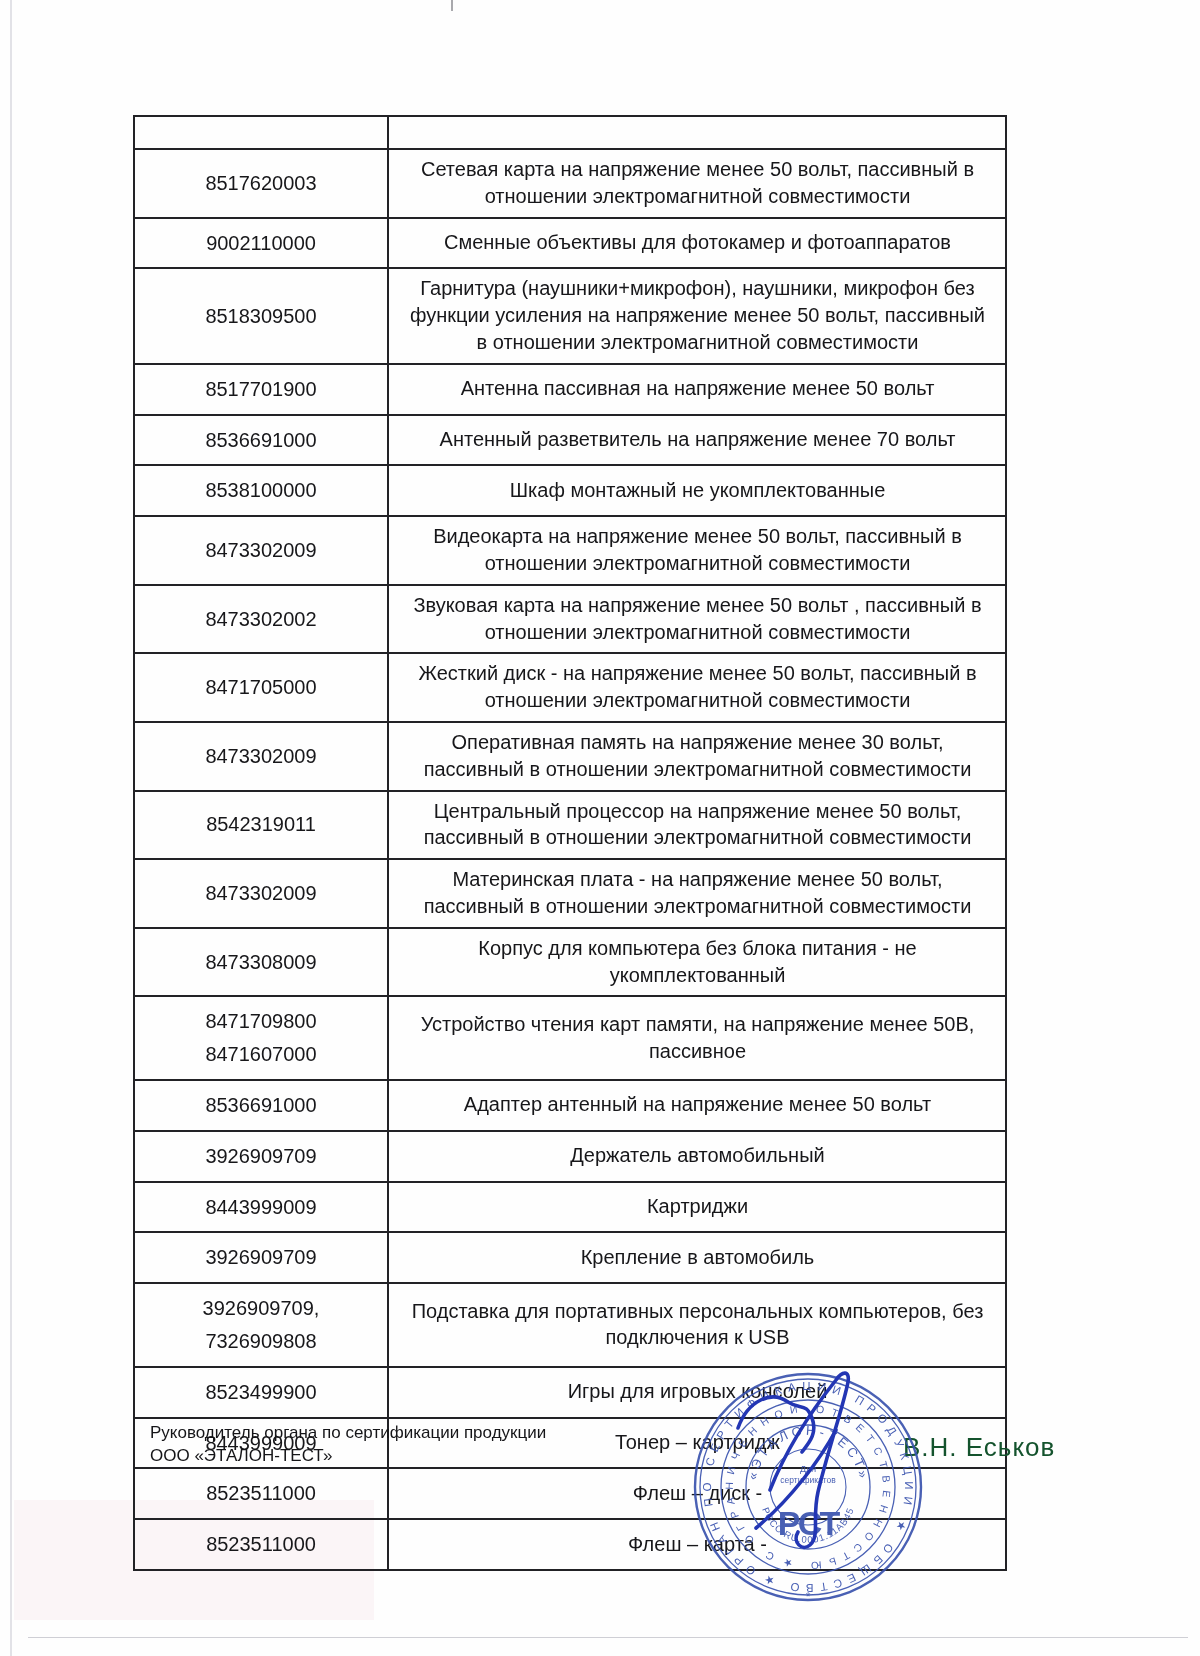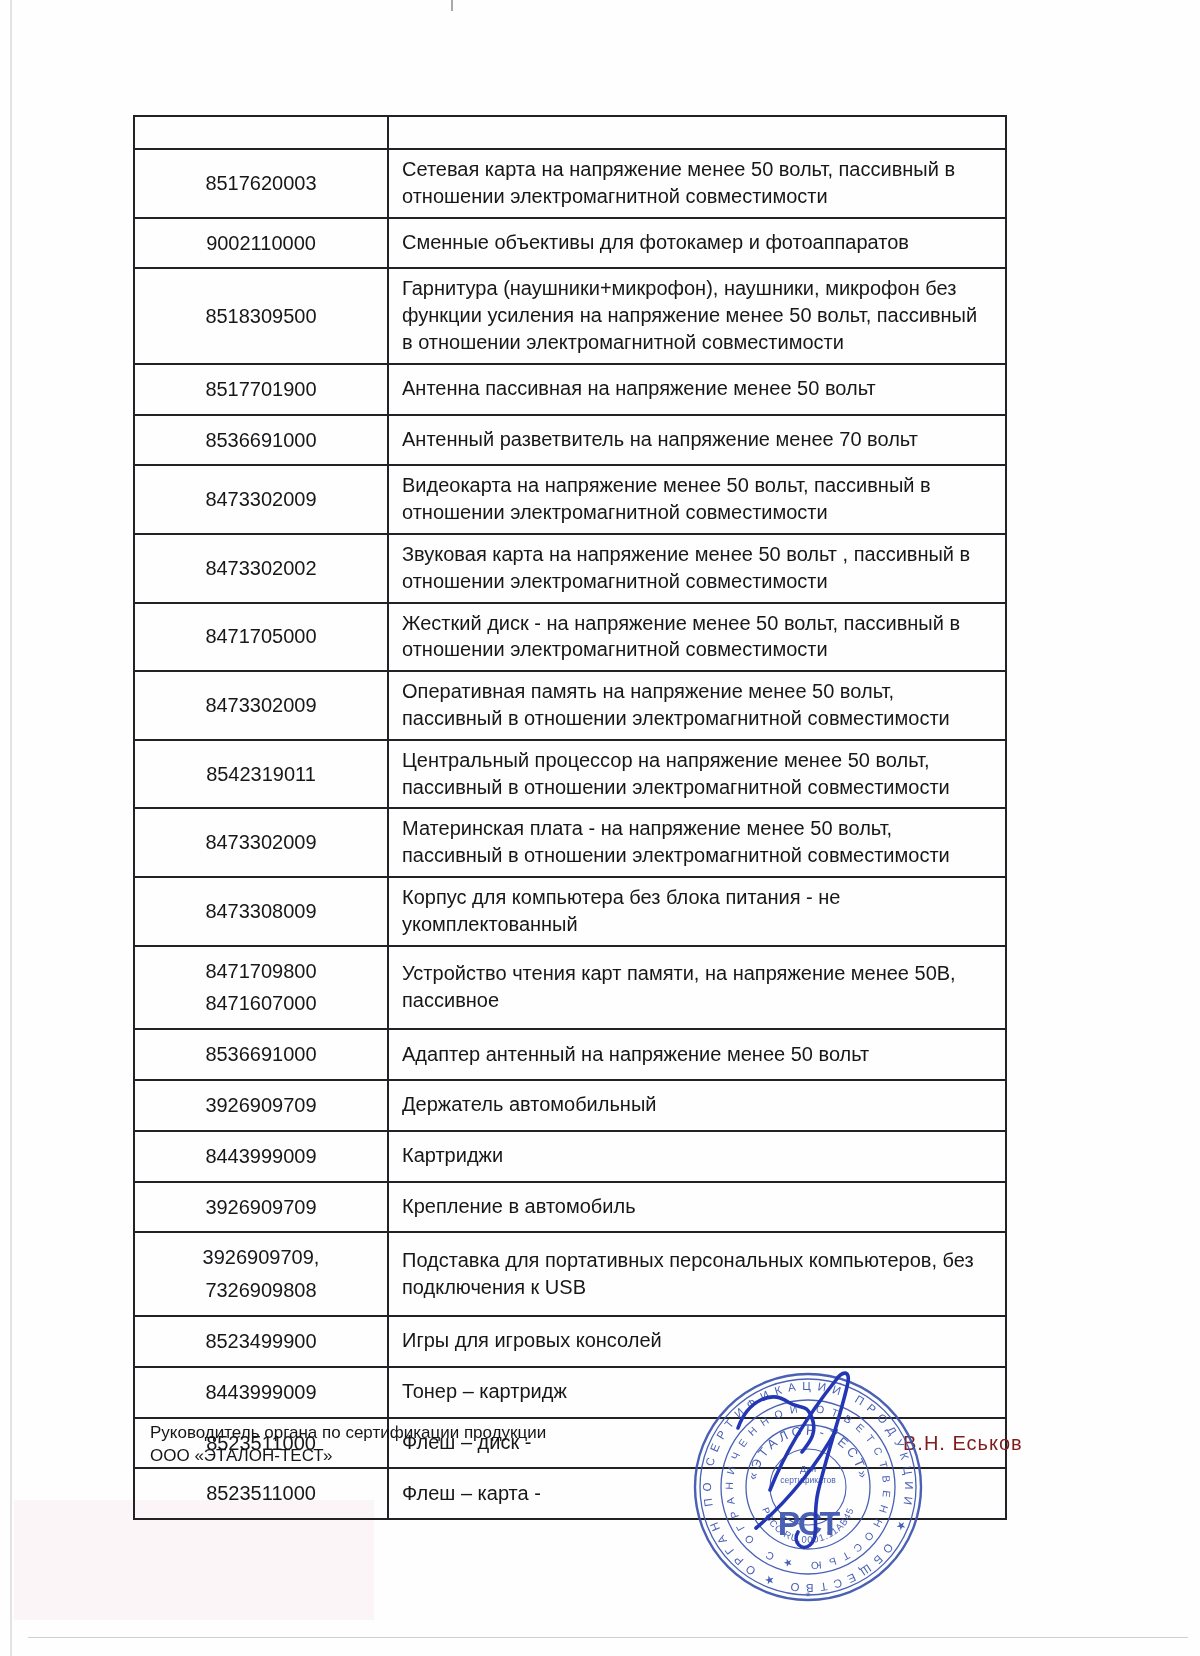"Сетевая карта на напряжение менее" td.desc-cell { text-align: left -> center }
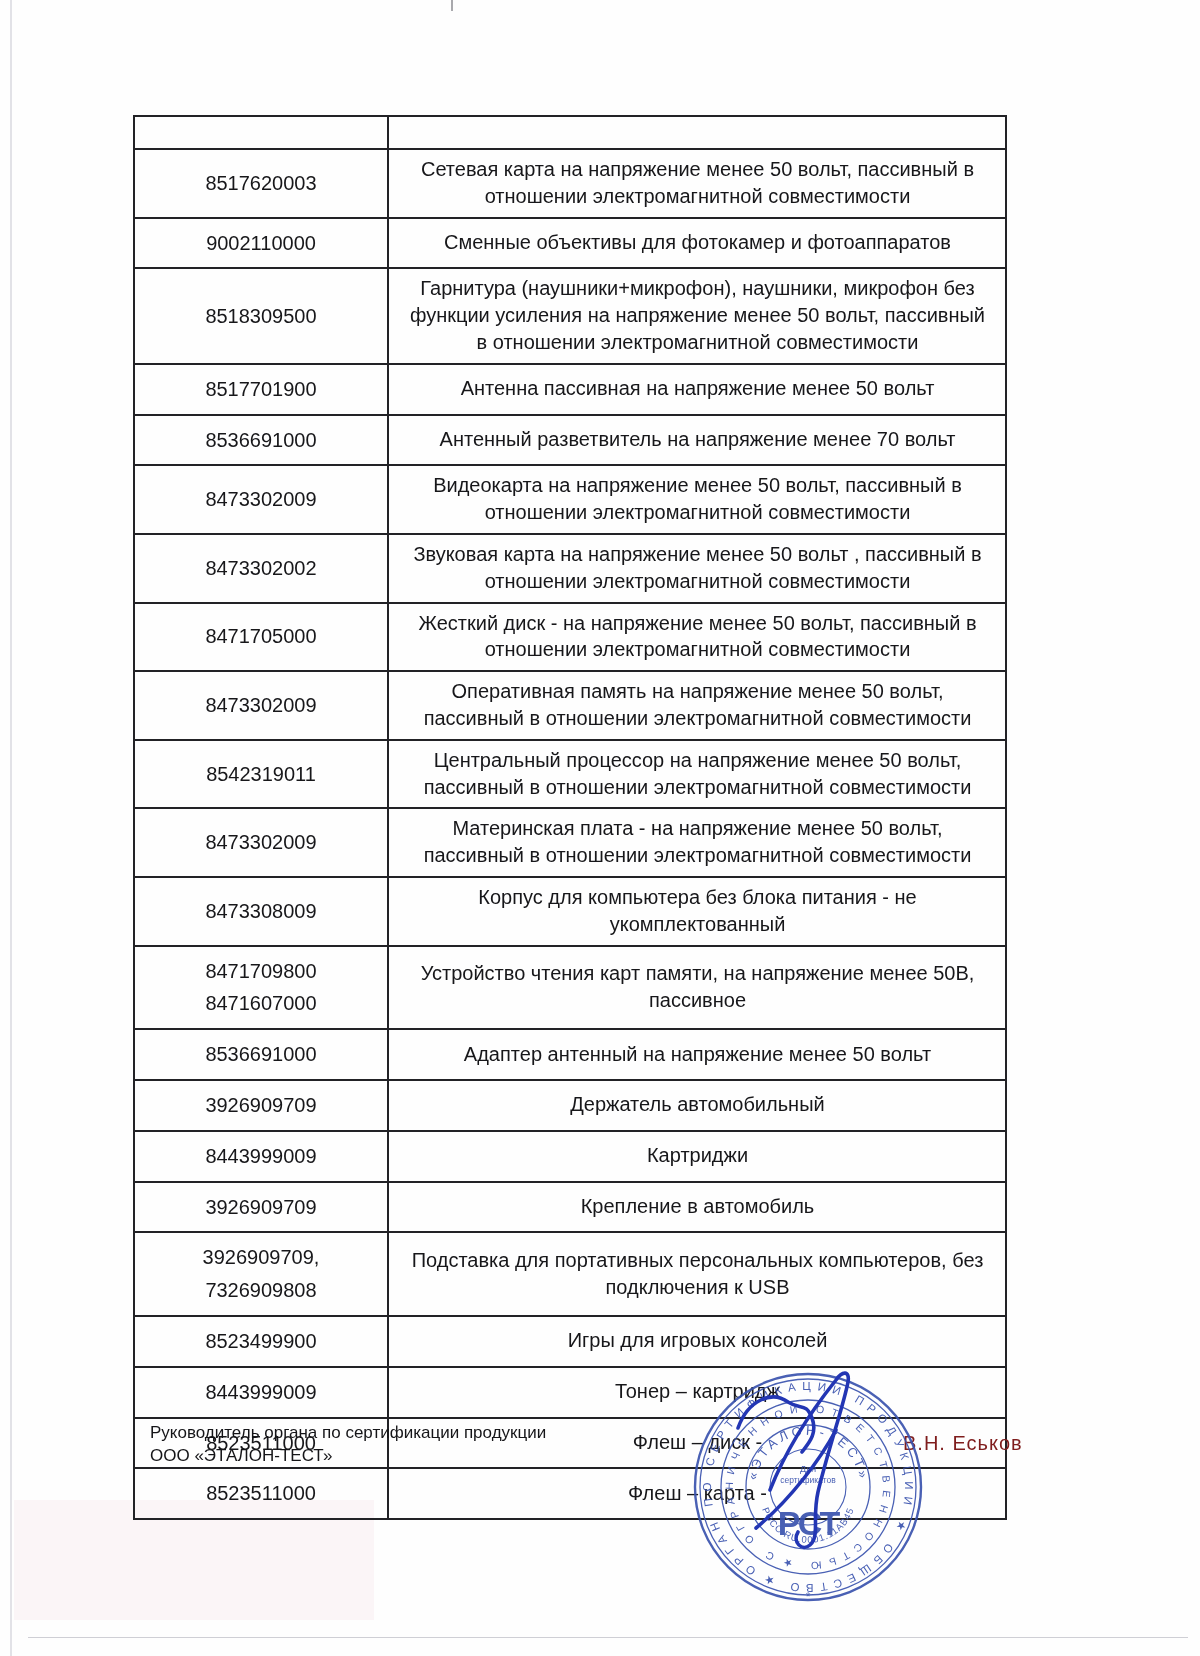"8538100000" tr { html: none -> <tr> <td> <div>8538100000</div> </td> <td>Шкаф монтажный не укомплектованные</td> </tr> }
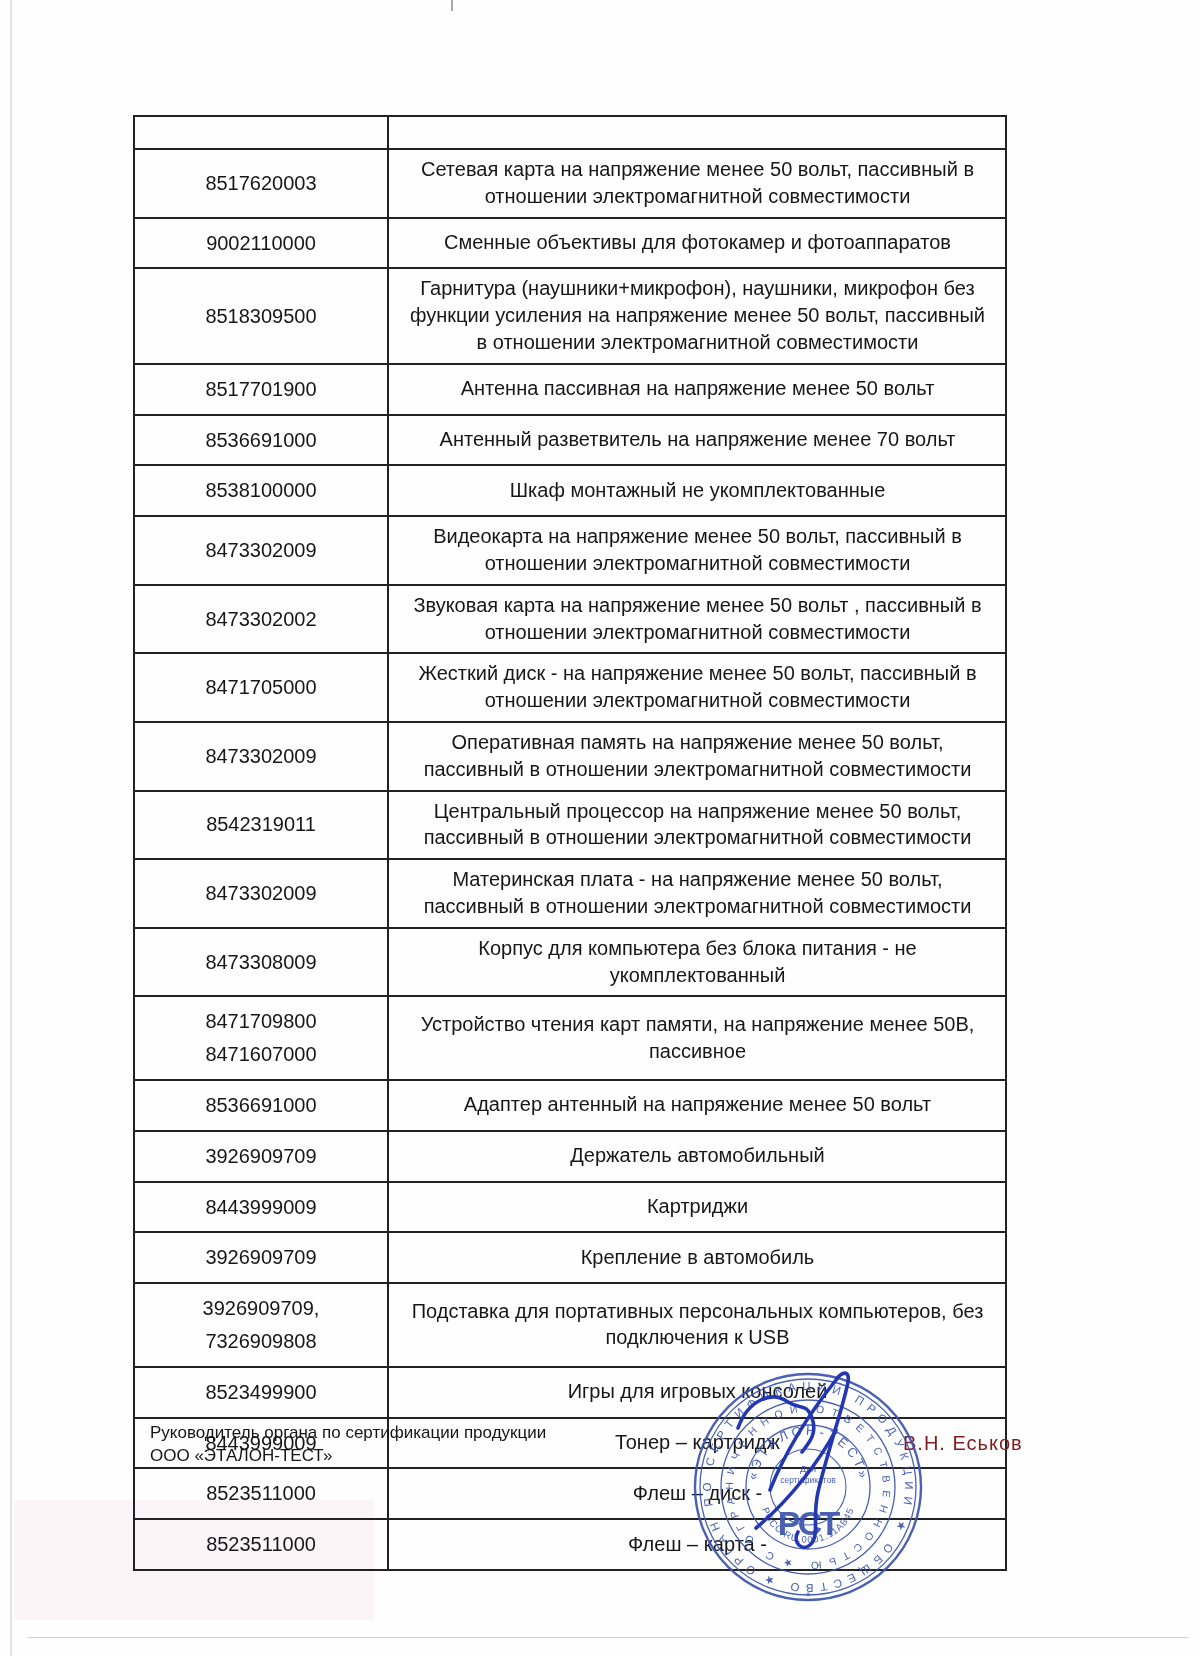"Оперативная память на напряжение менее" td.desc-cell { text: 50 -> 30 }
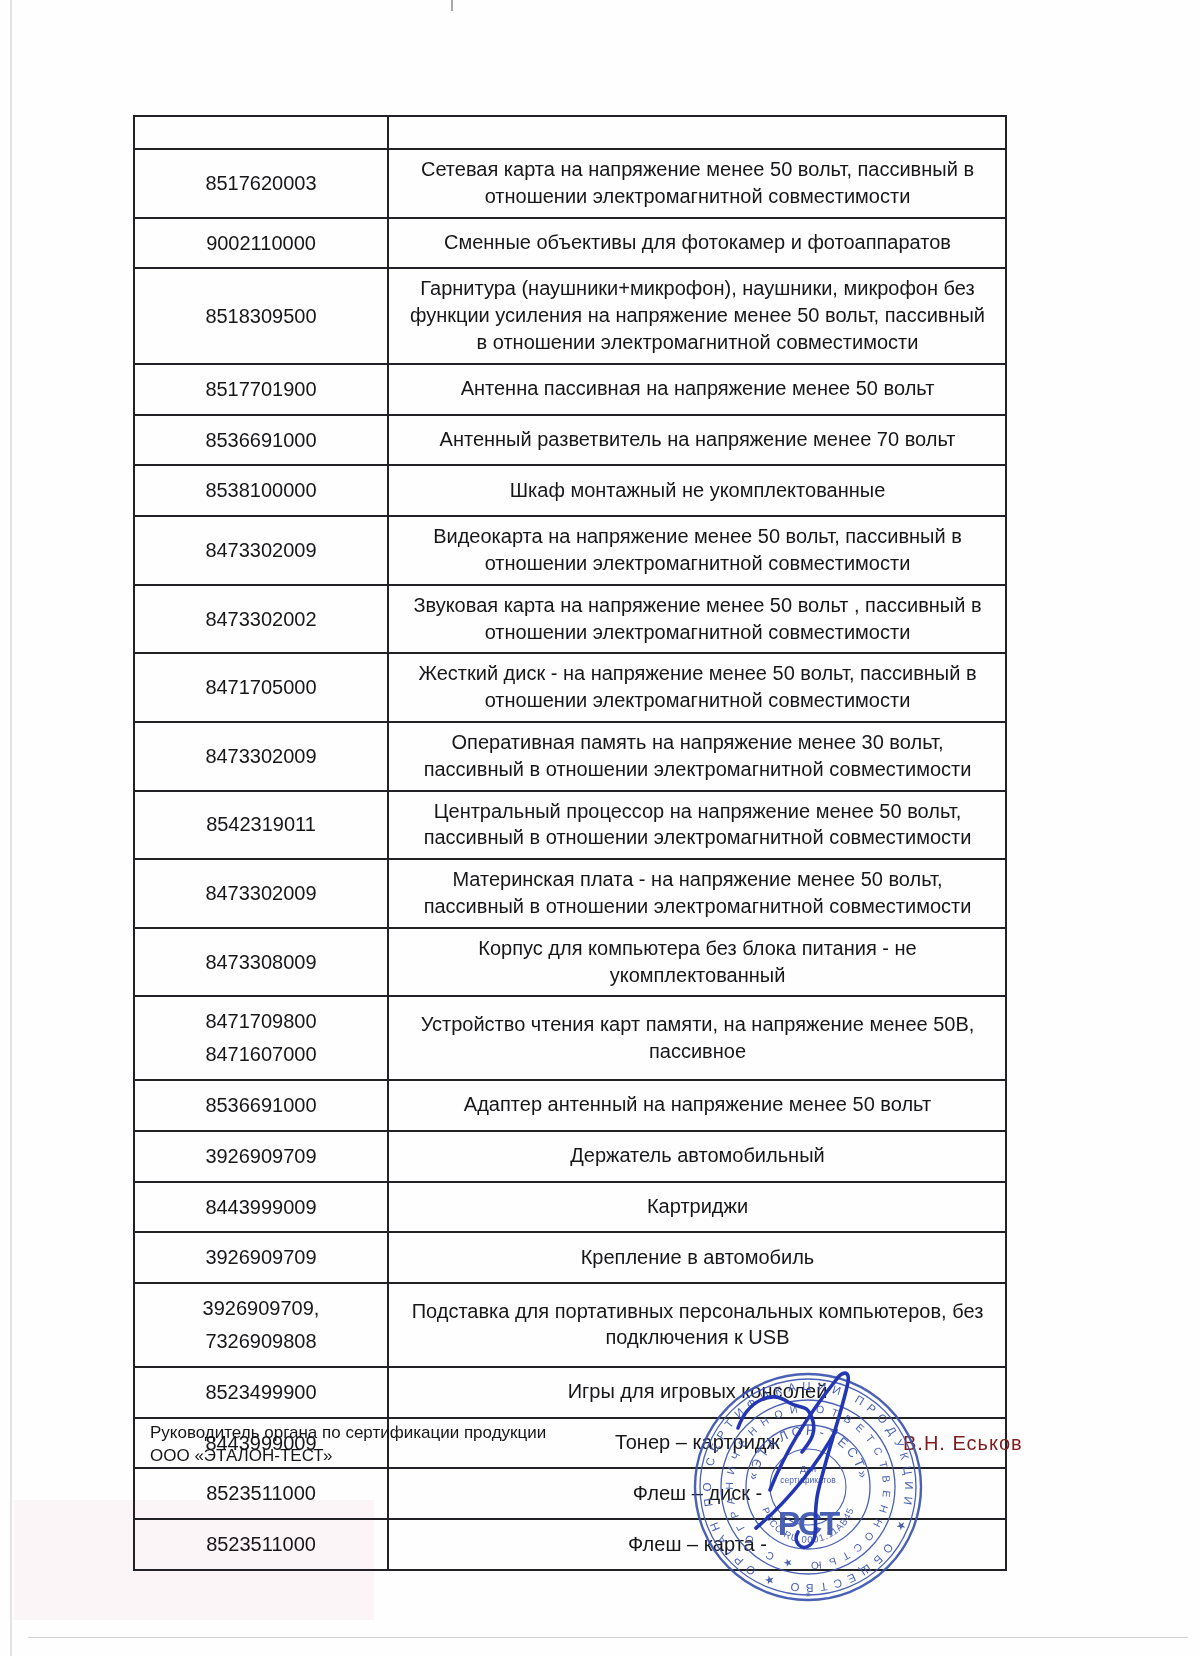"В.Н. Еськов" .sign-name { color: #7f1d1d -> #14532d; font-size: 20px -> 26px }
